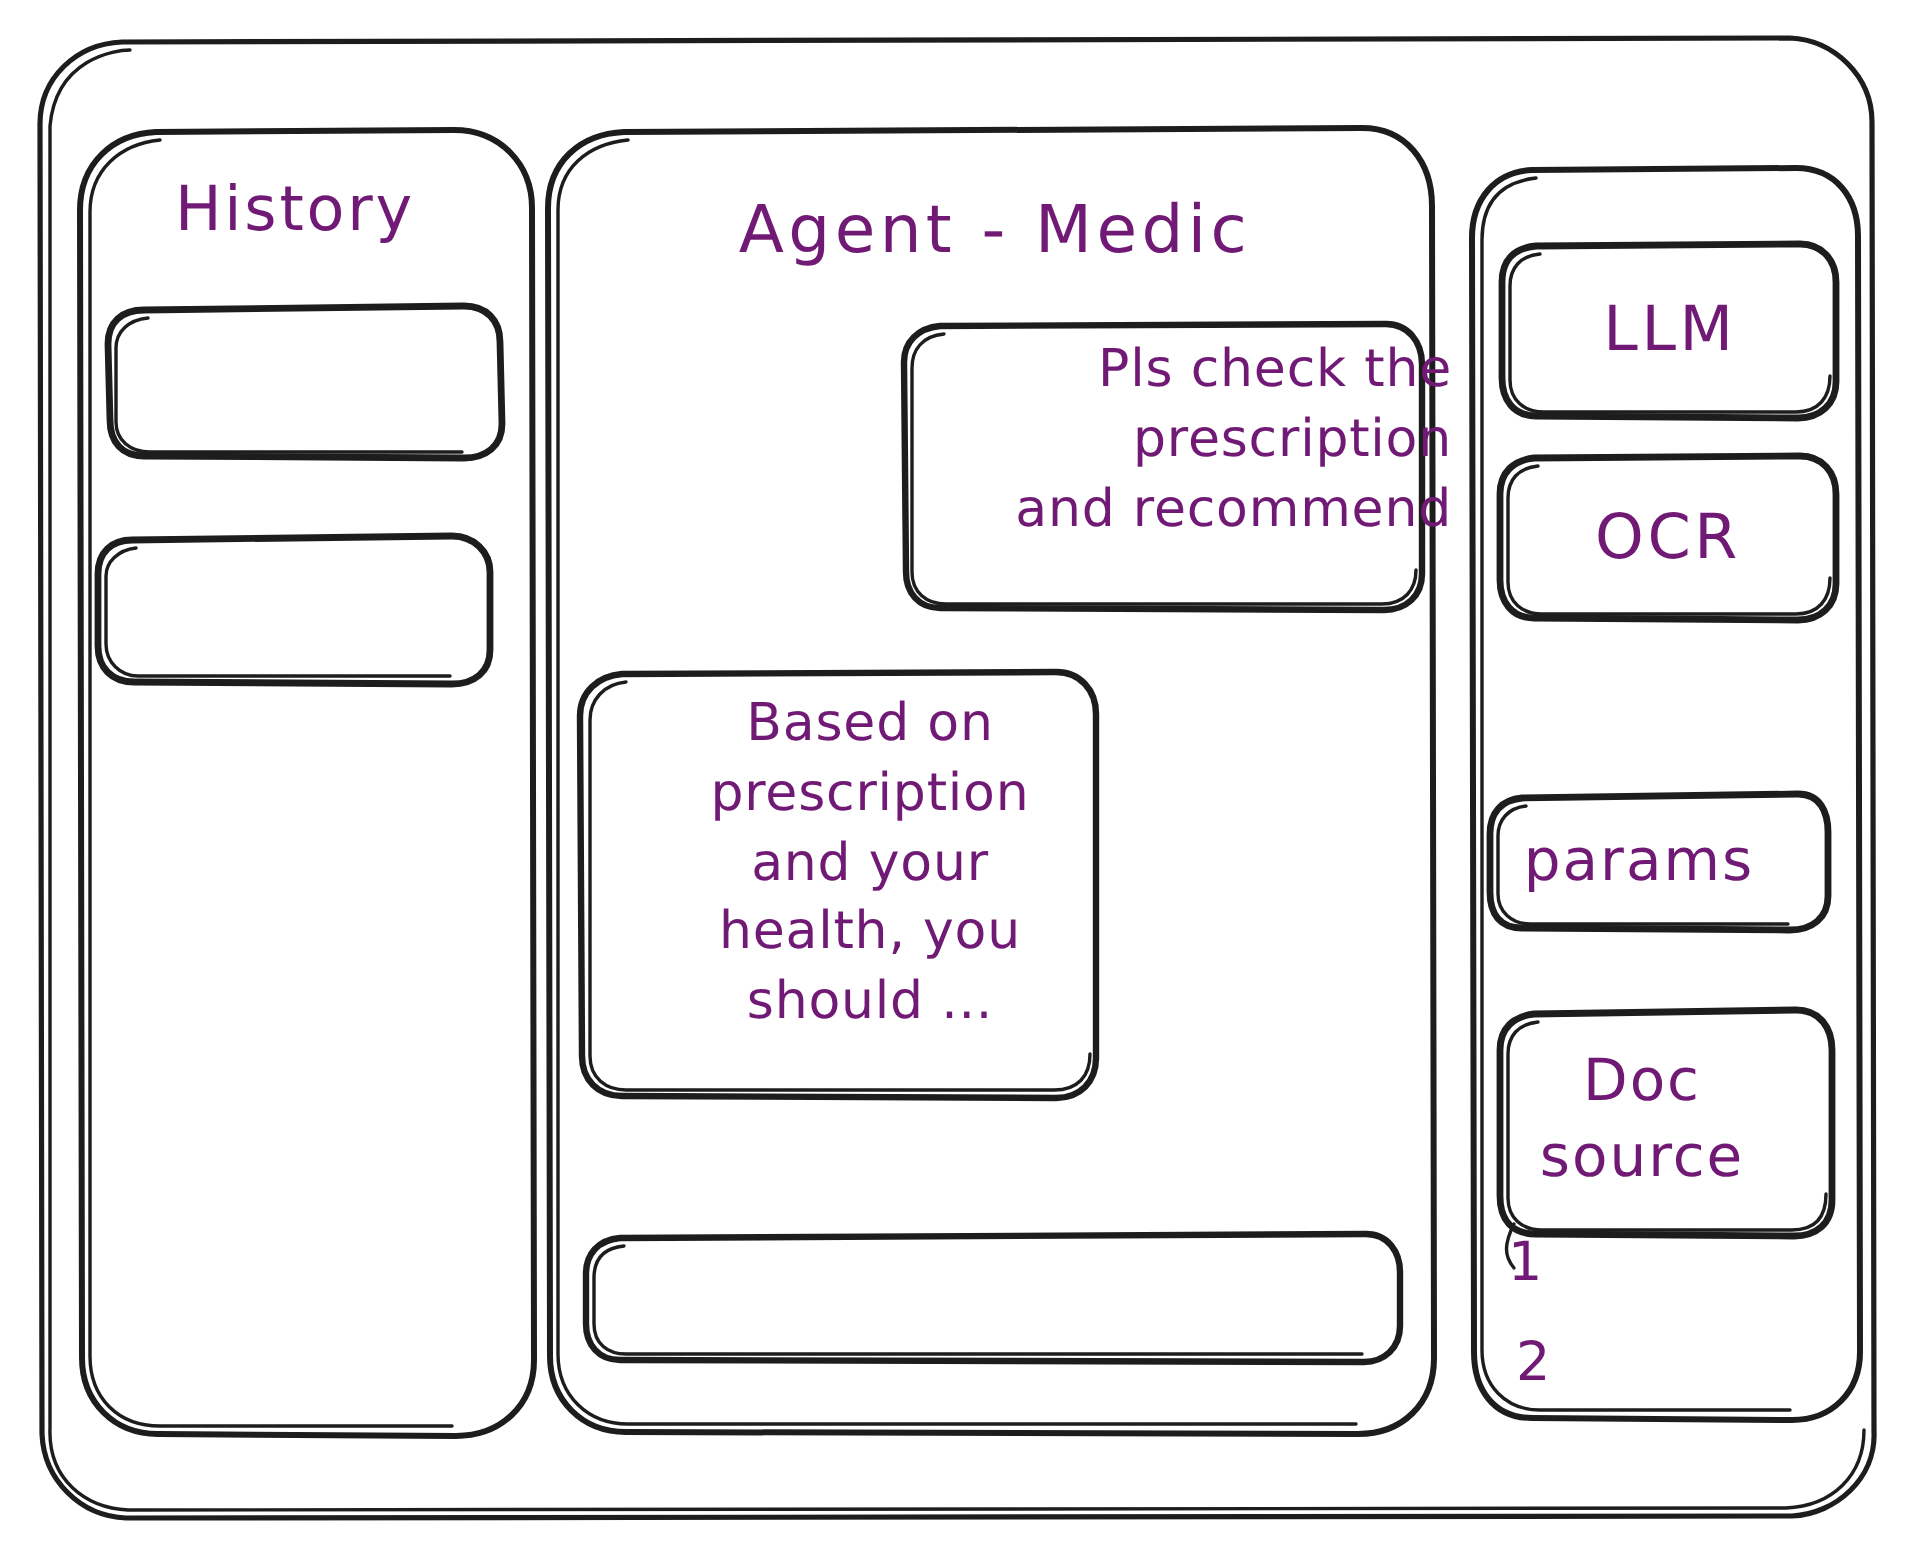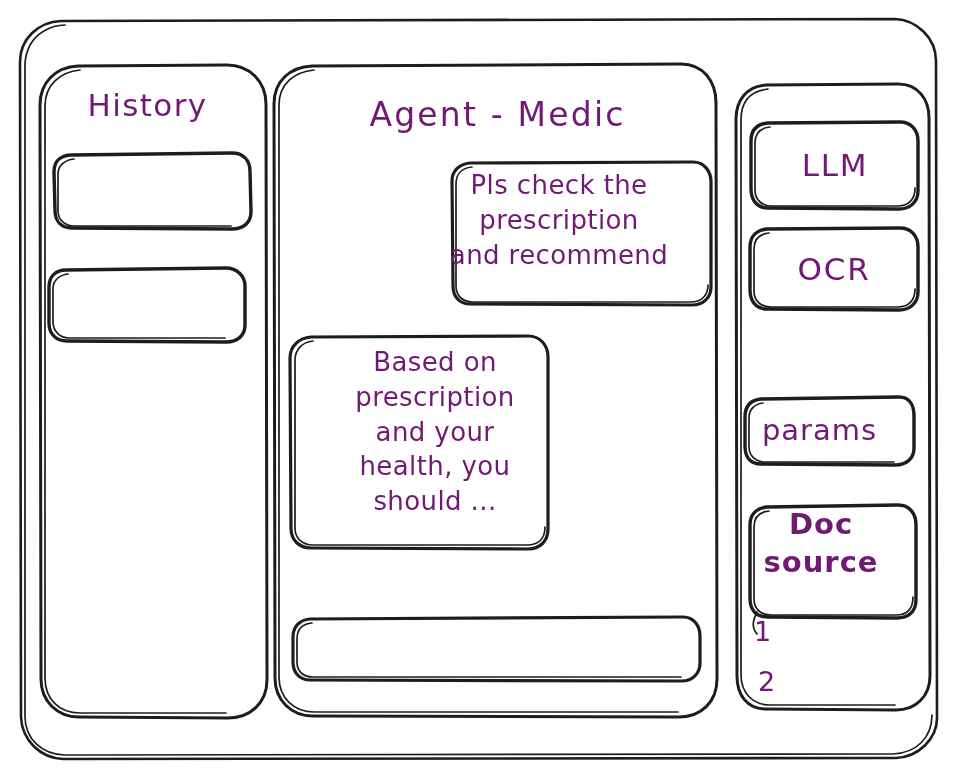"Pls check the" #text-user-bubble { left: 433px -> 474px; text-align: none -> right }
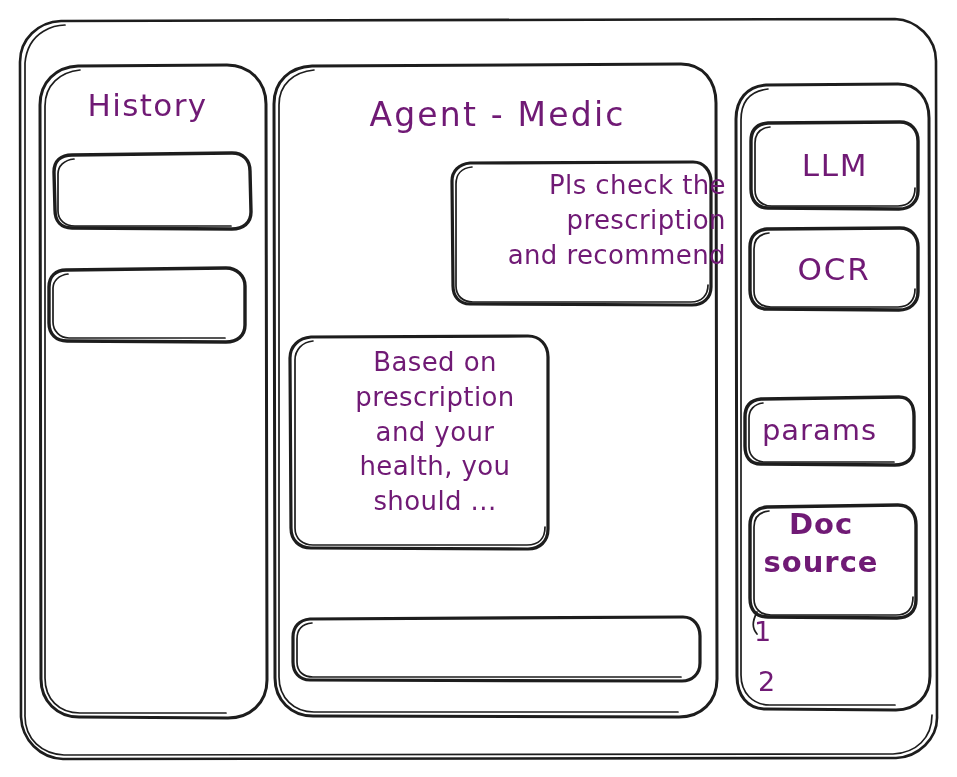"Doc" #text-docsource { font-weight: bold -> none; top: 506px -> 522px }
